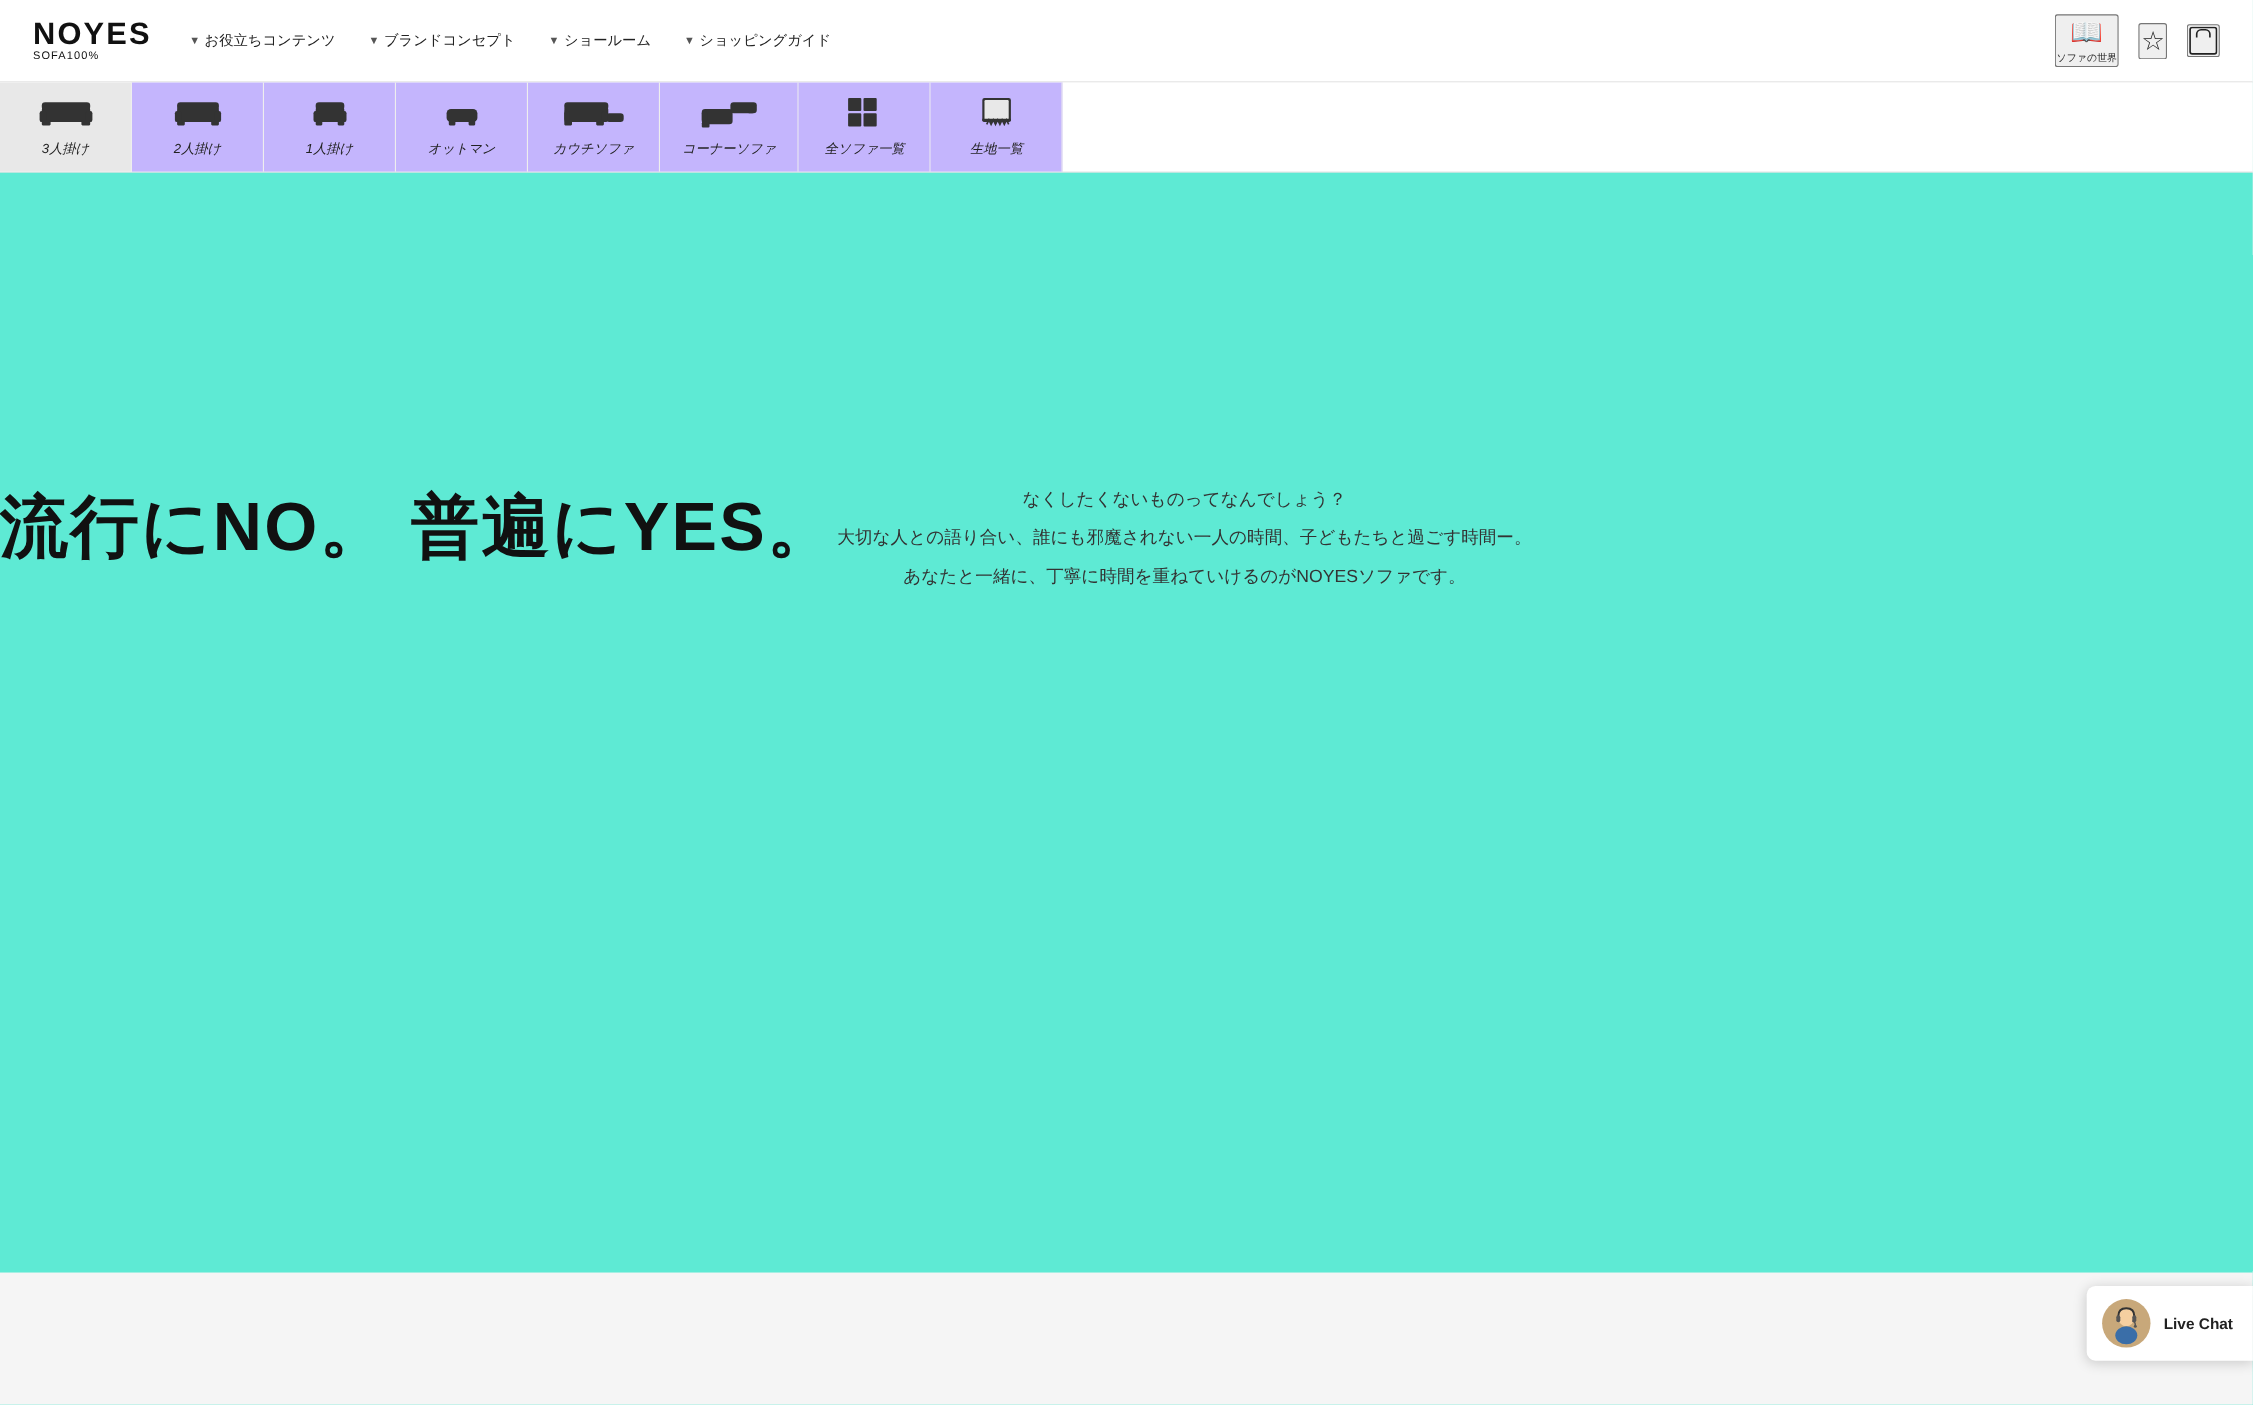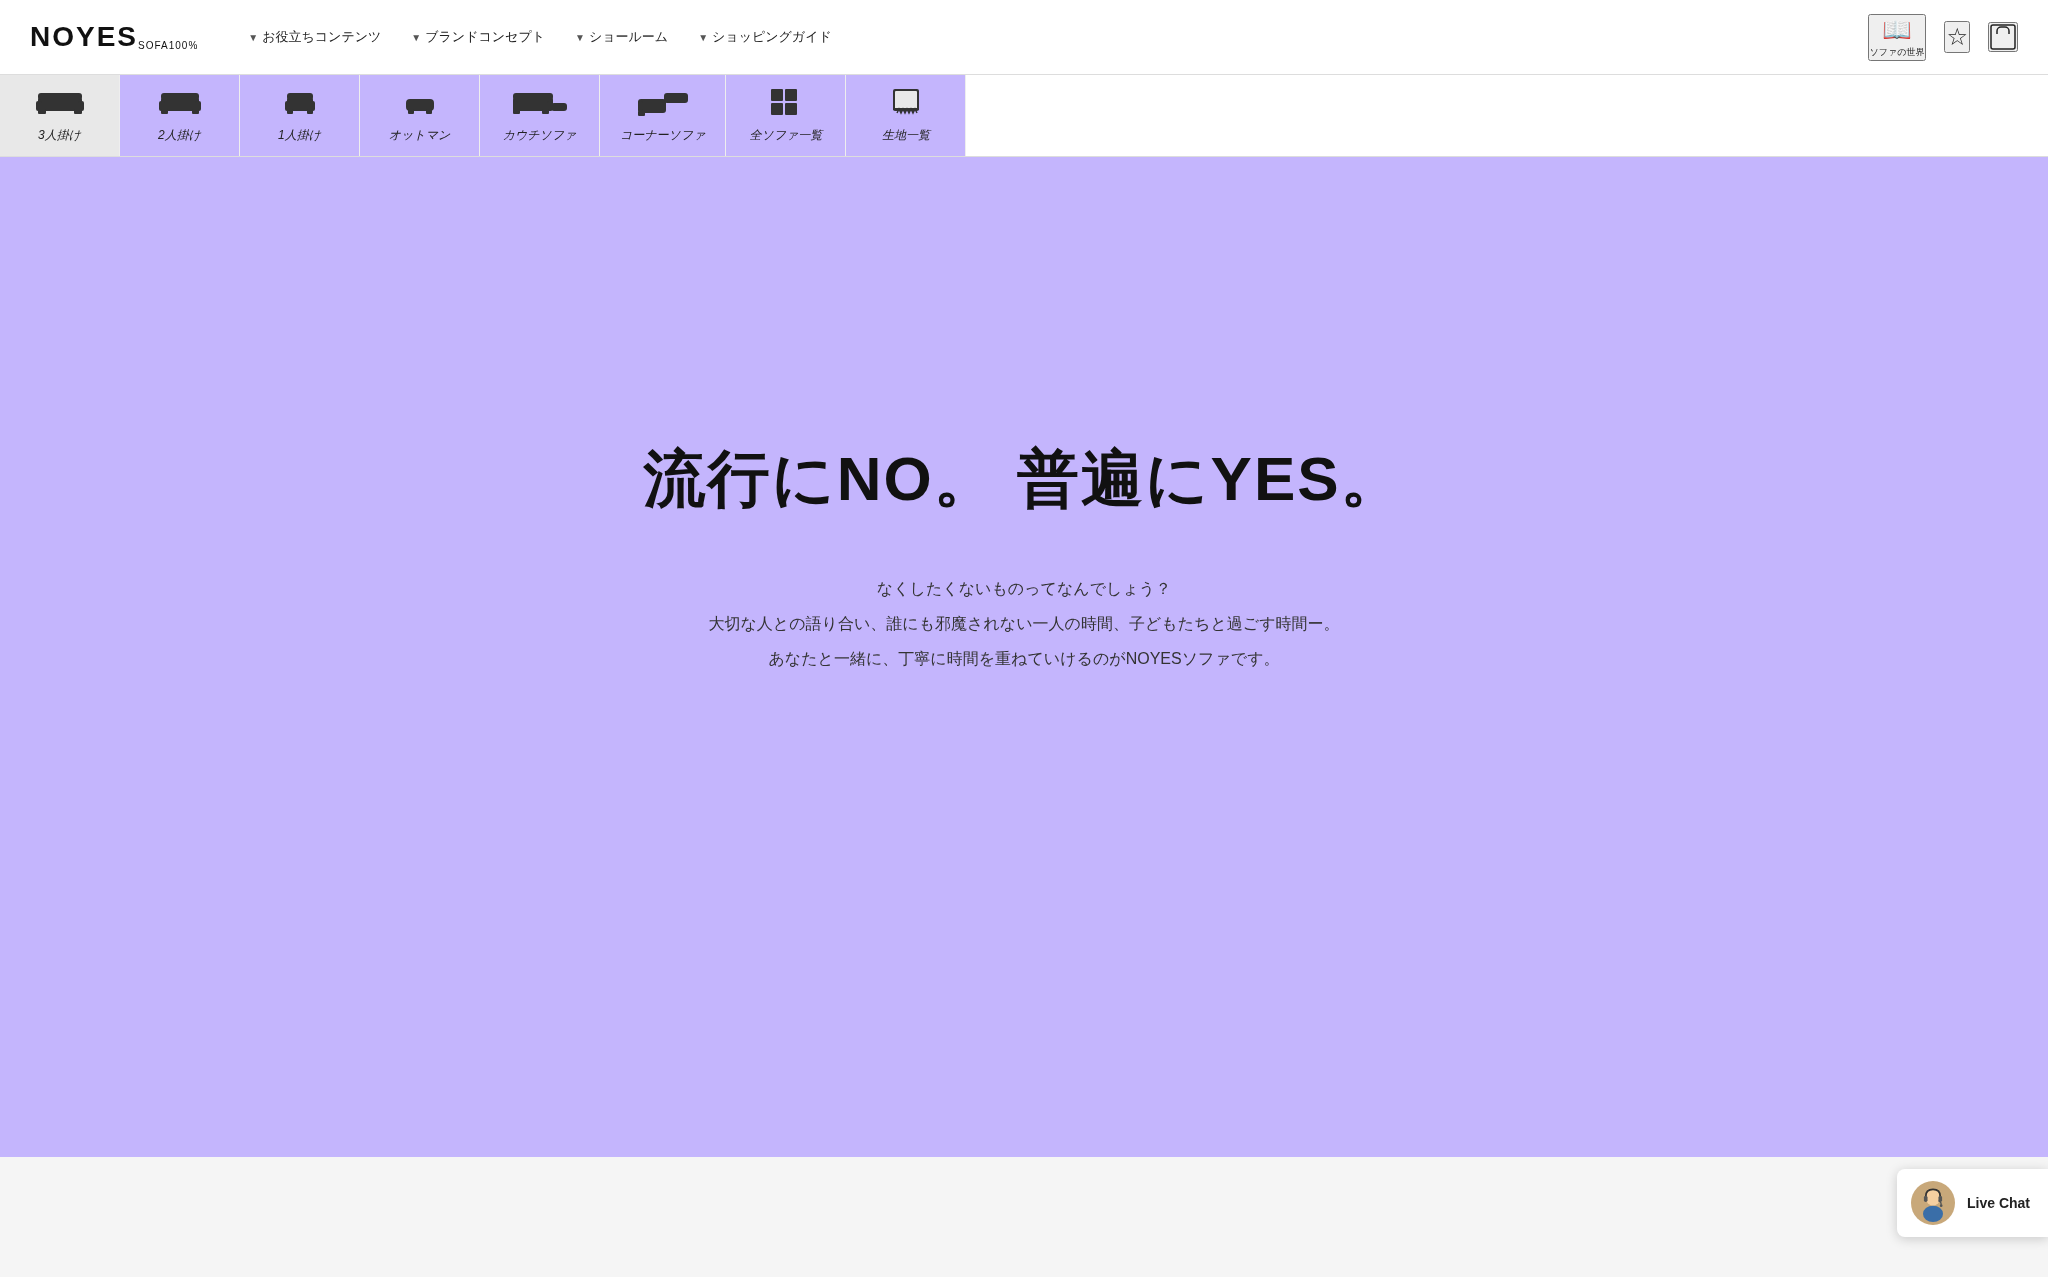"NOYES" .logo-area { align-items: flex-end -> none; flex-direction: row -> column; margin-right: 40px -> 24px }
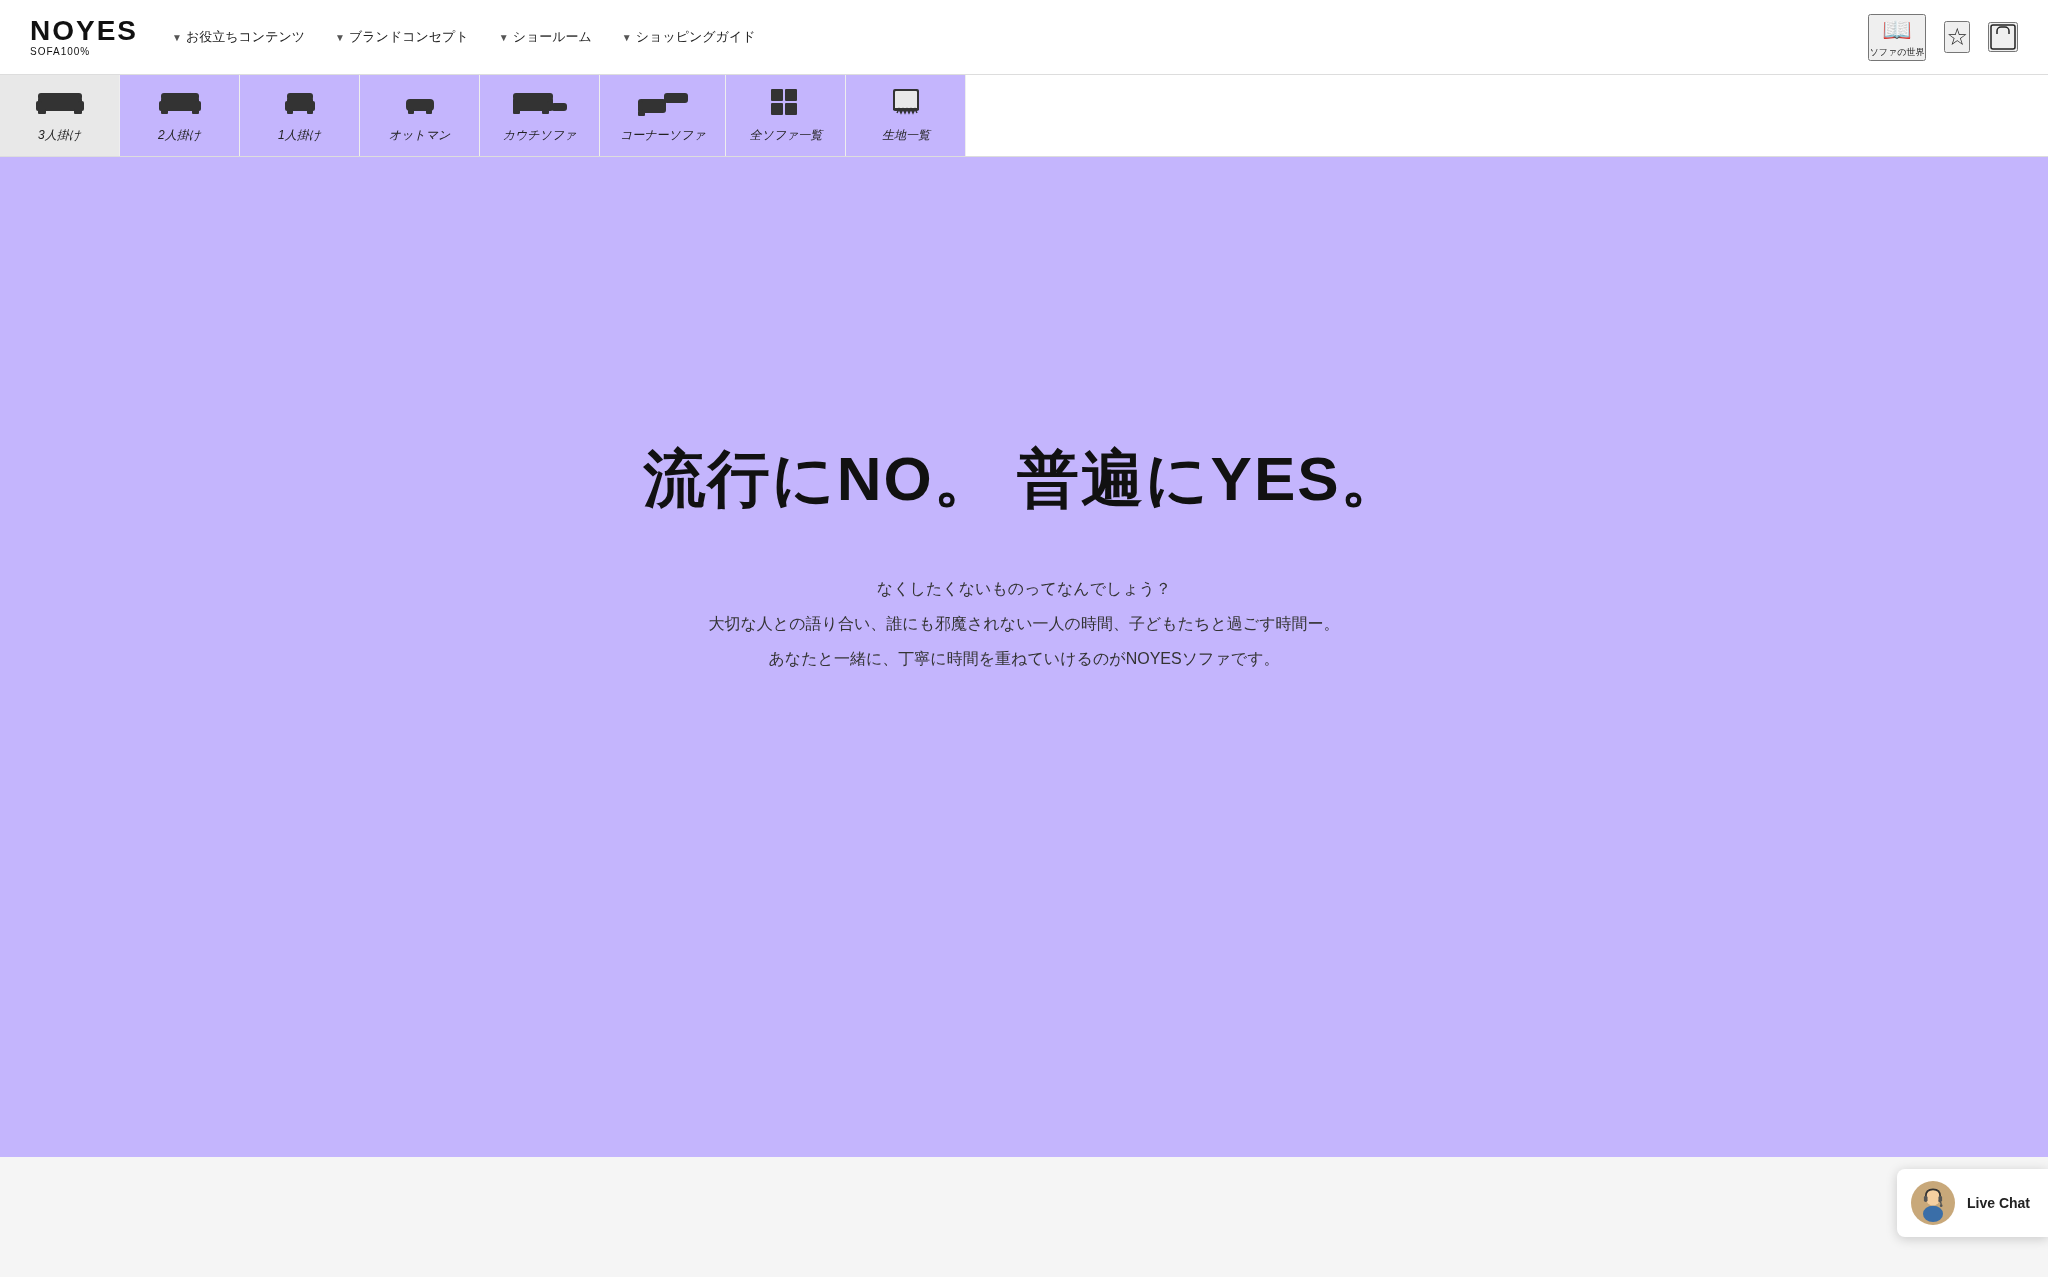"流行にNO。 普遍にYES。" .main-content { align-items: center -> none; background: #c4b5fd -> #5eead4; flex-direction: column -> row }
